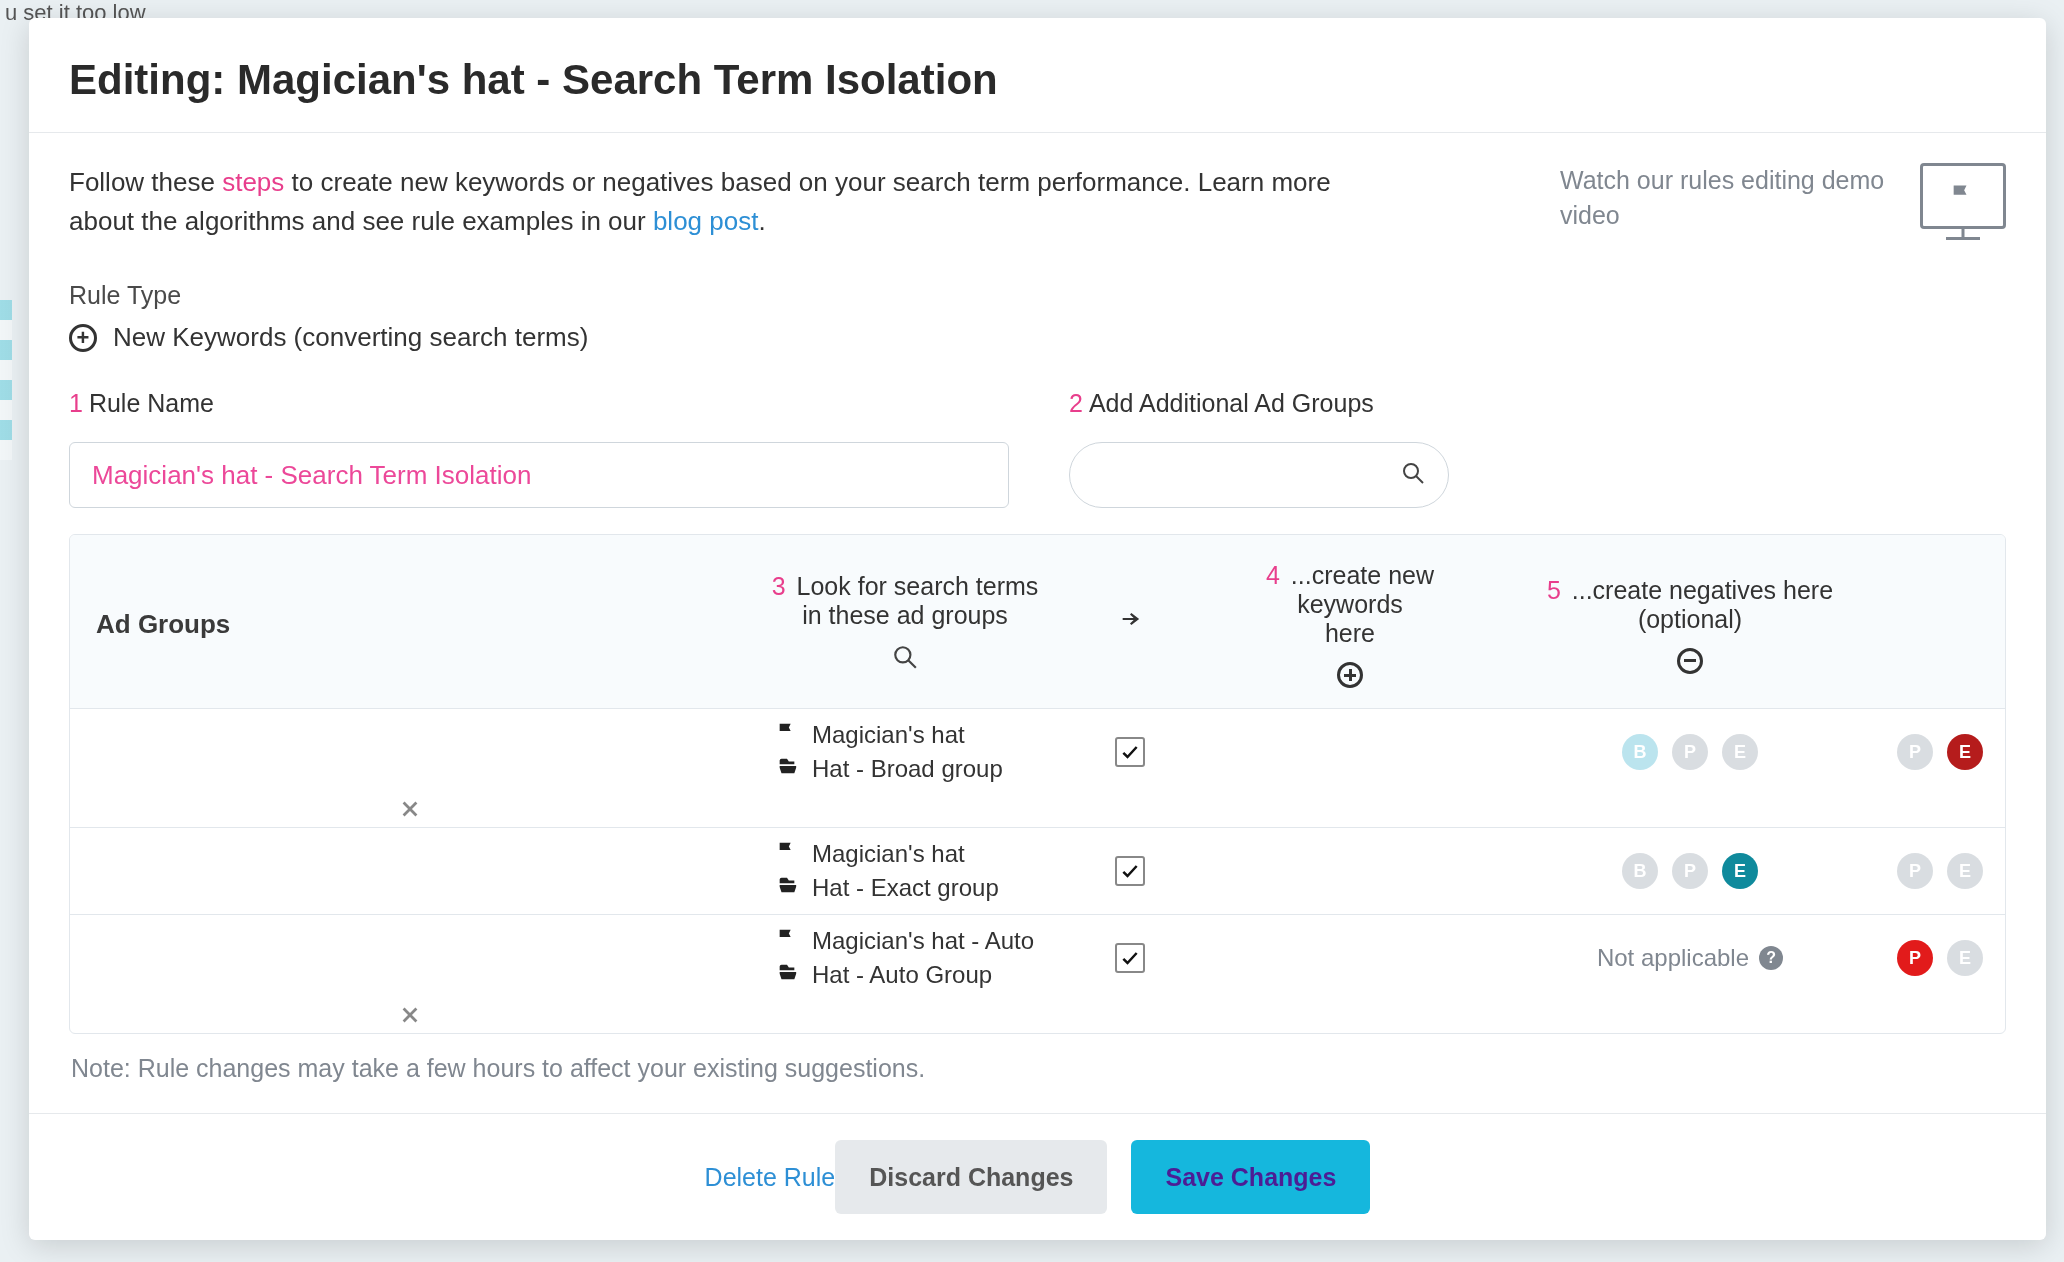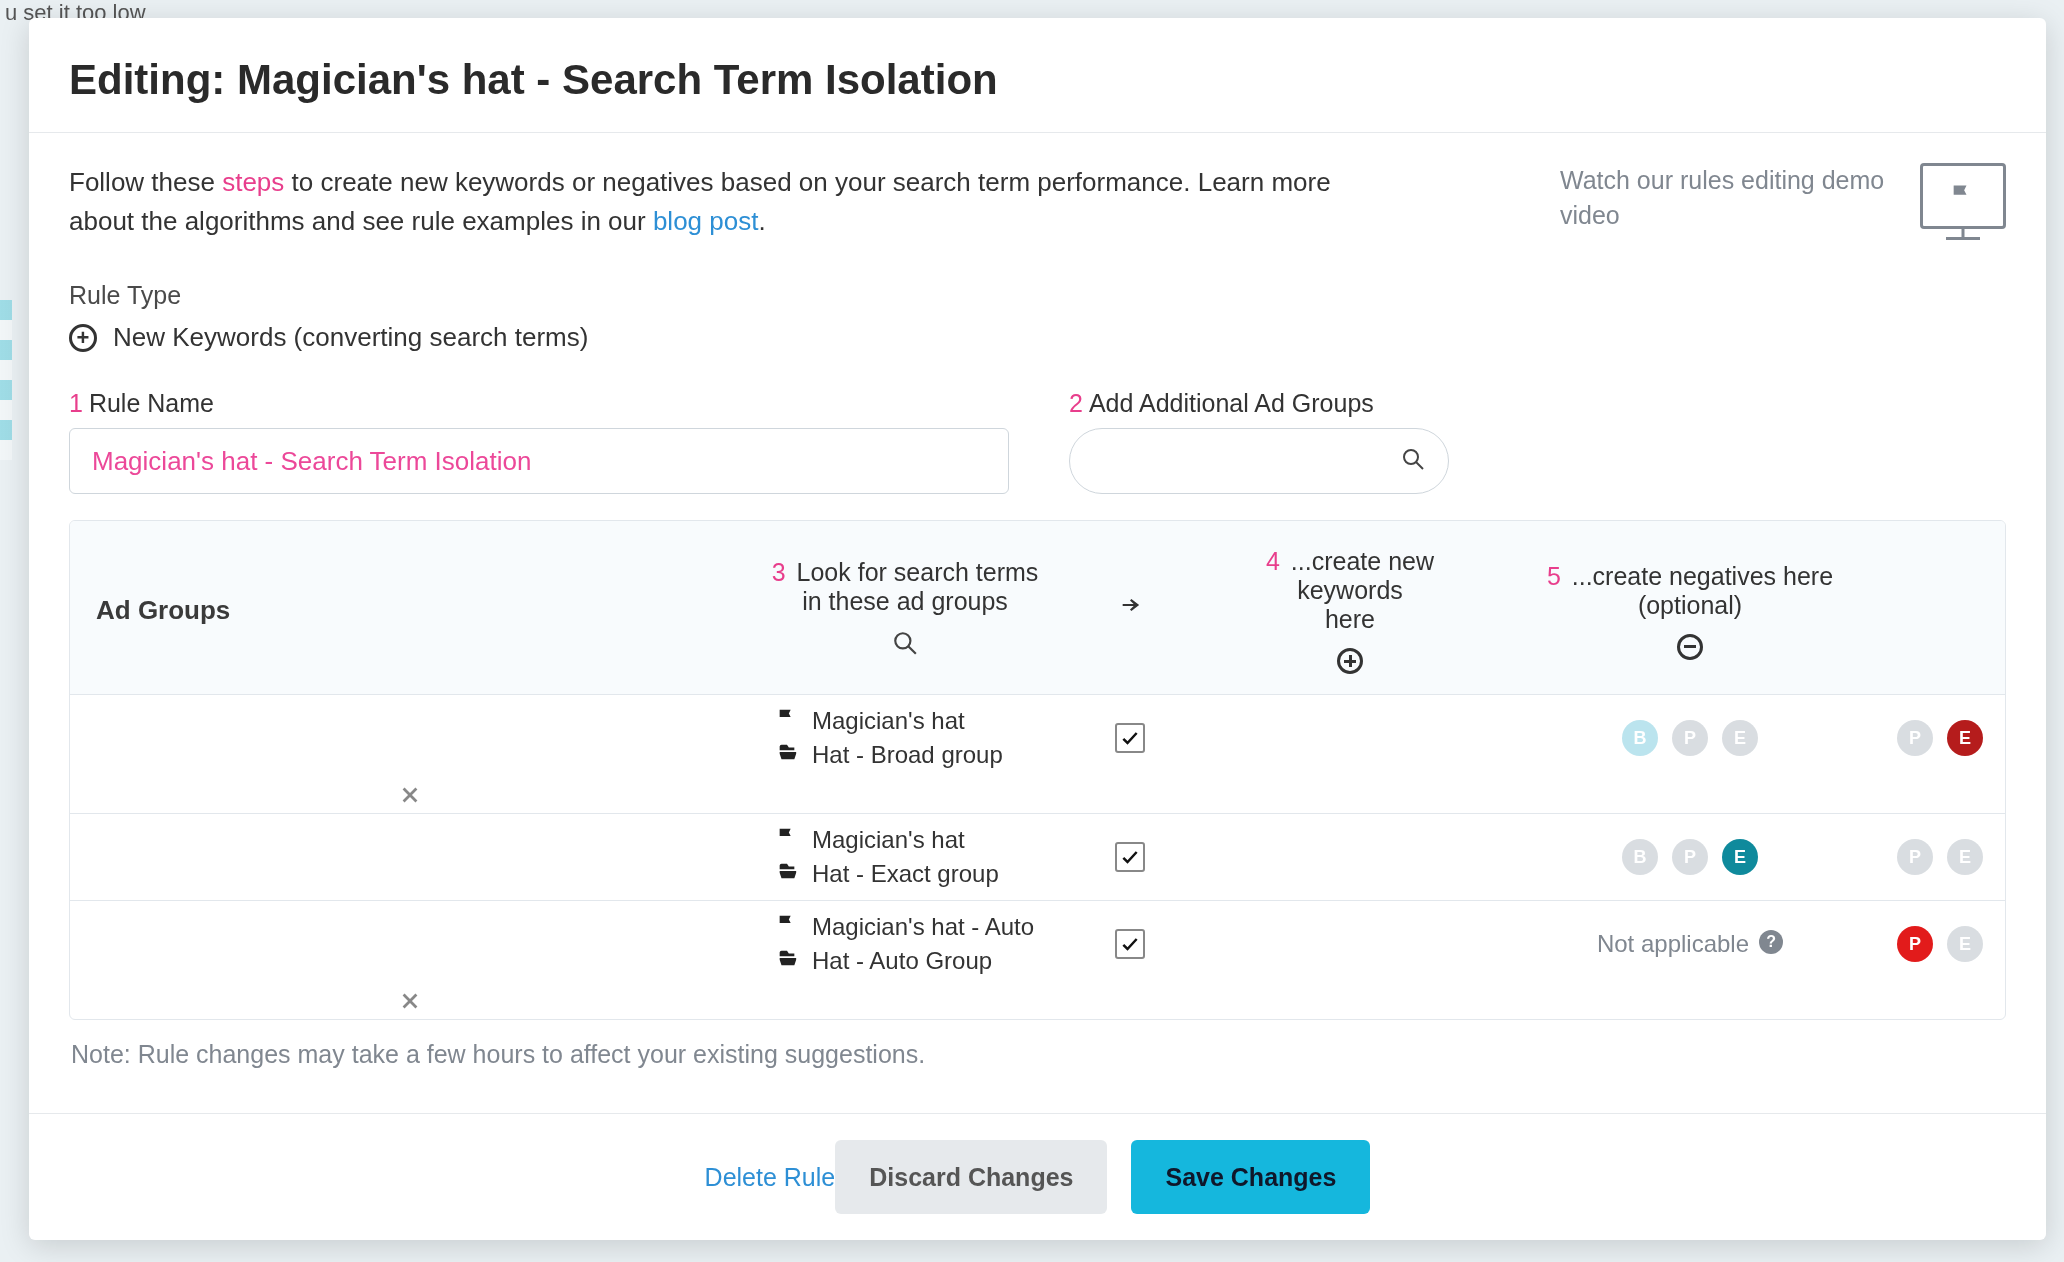"1 Rule Name" .step-block { gap: 10px -> 24px }
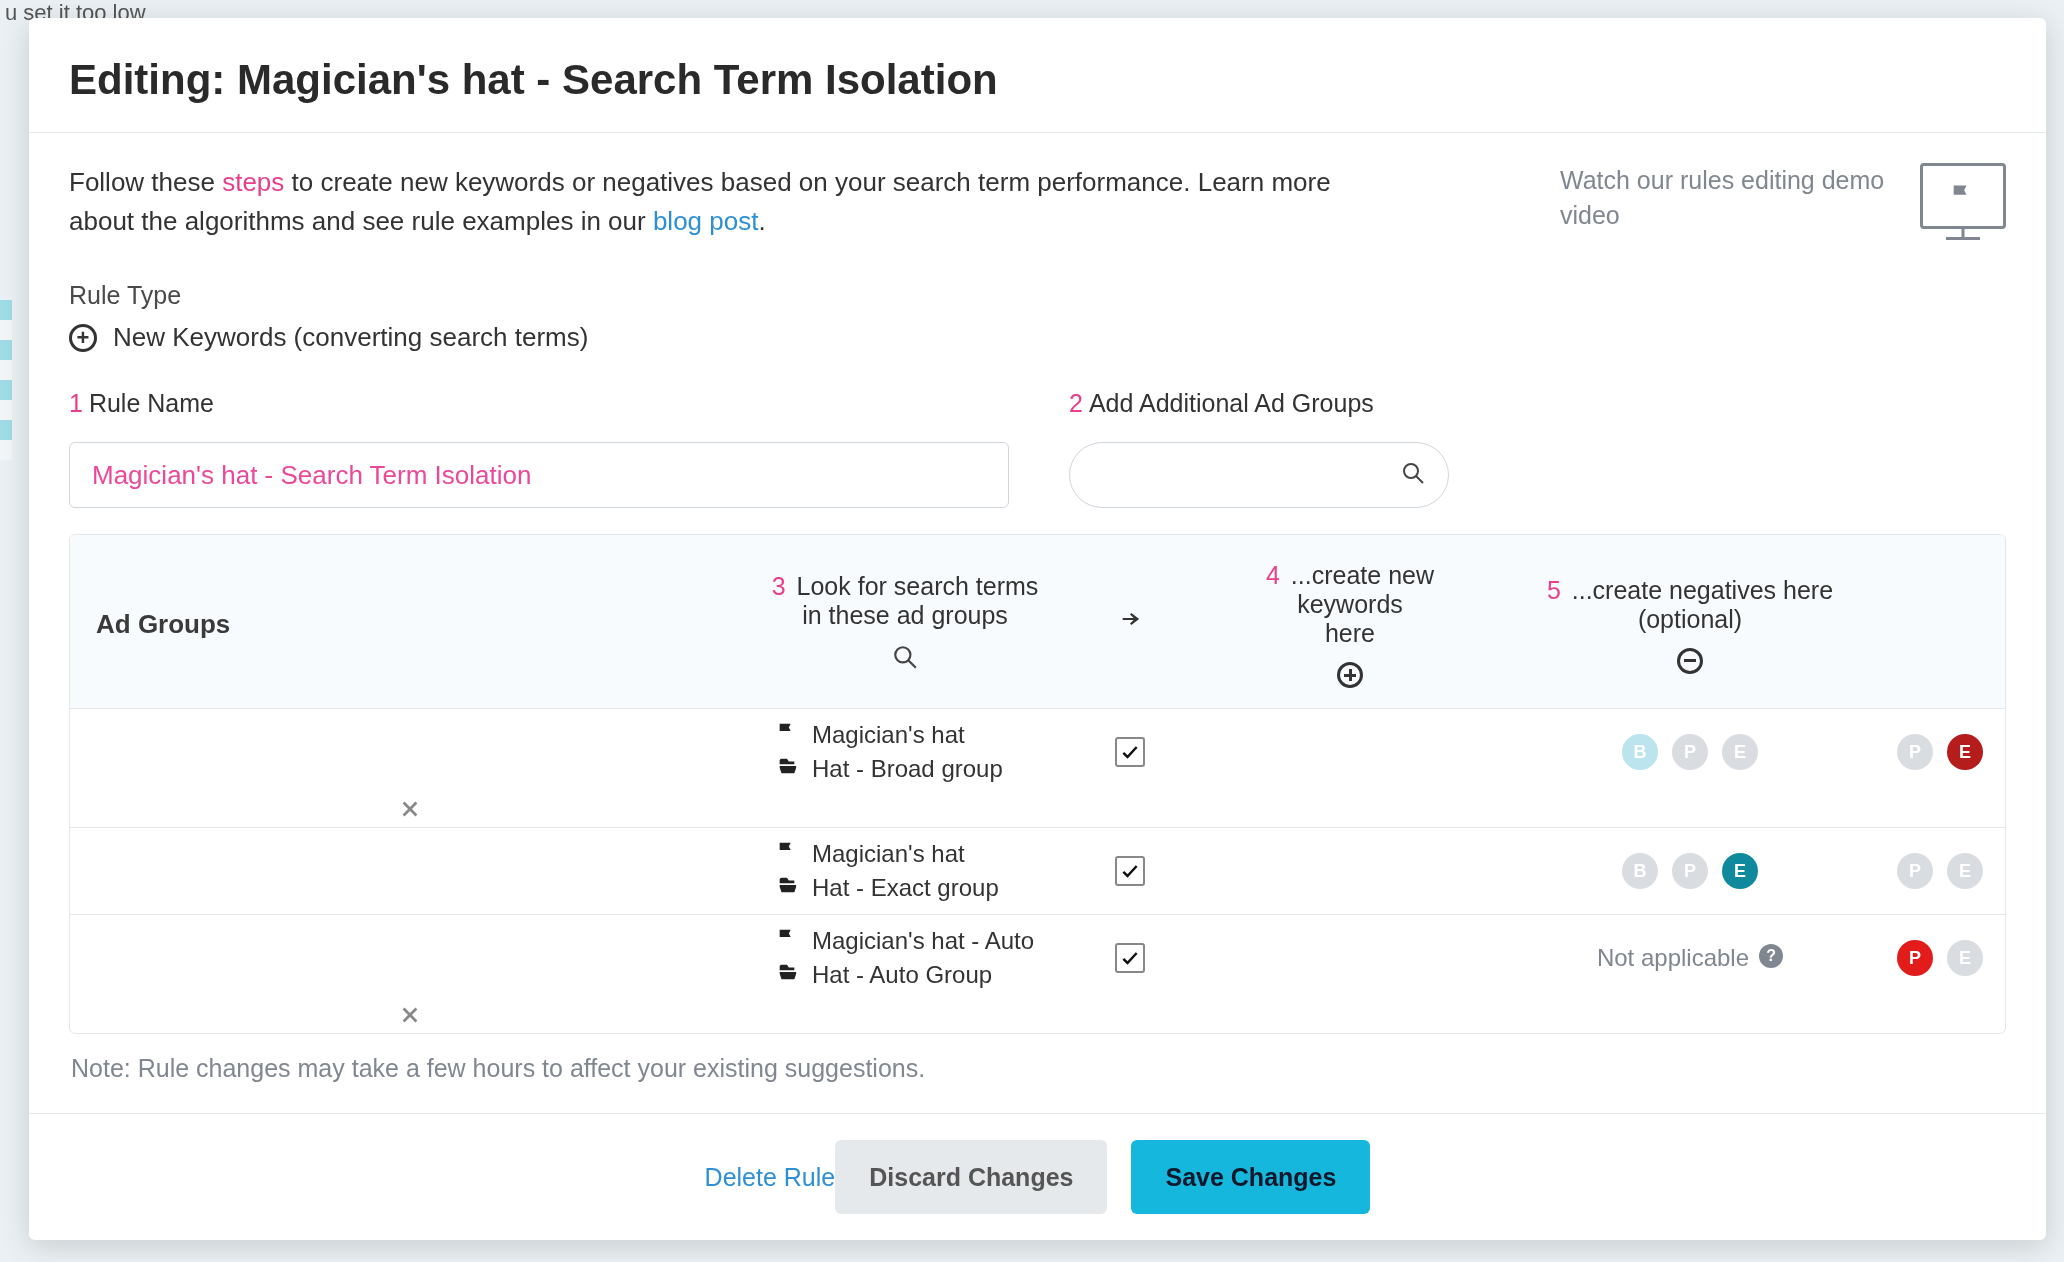"Not applicable" .na-text { align-items: flex-start -> center }
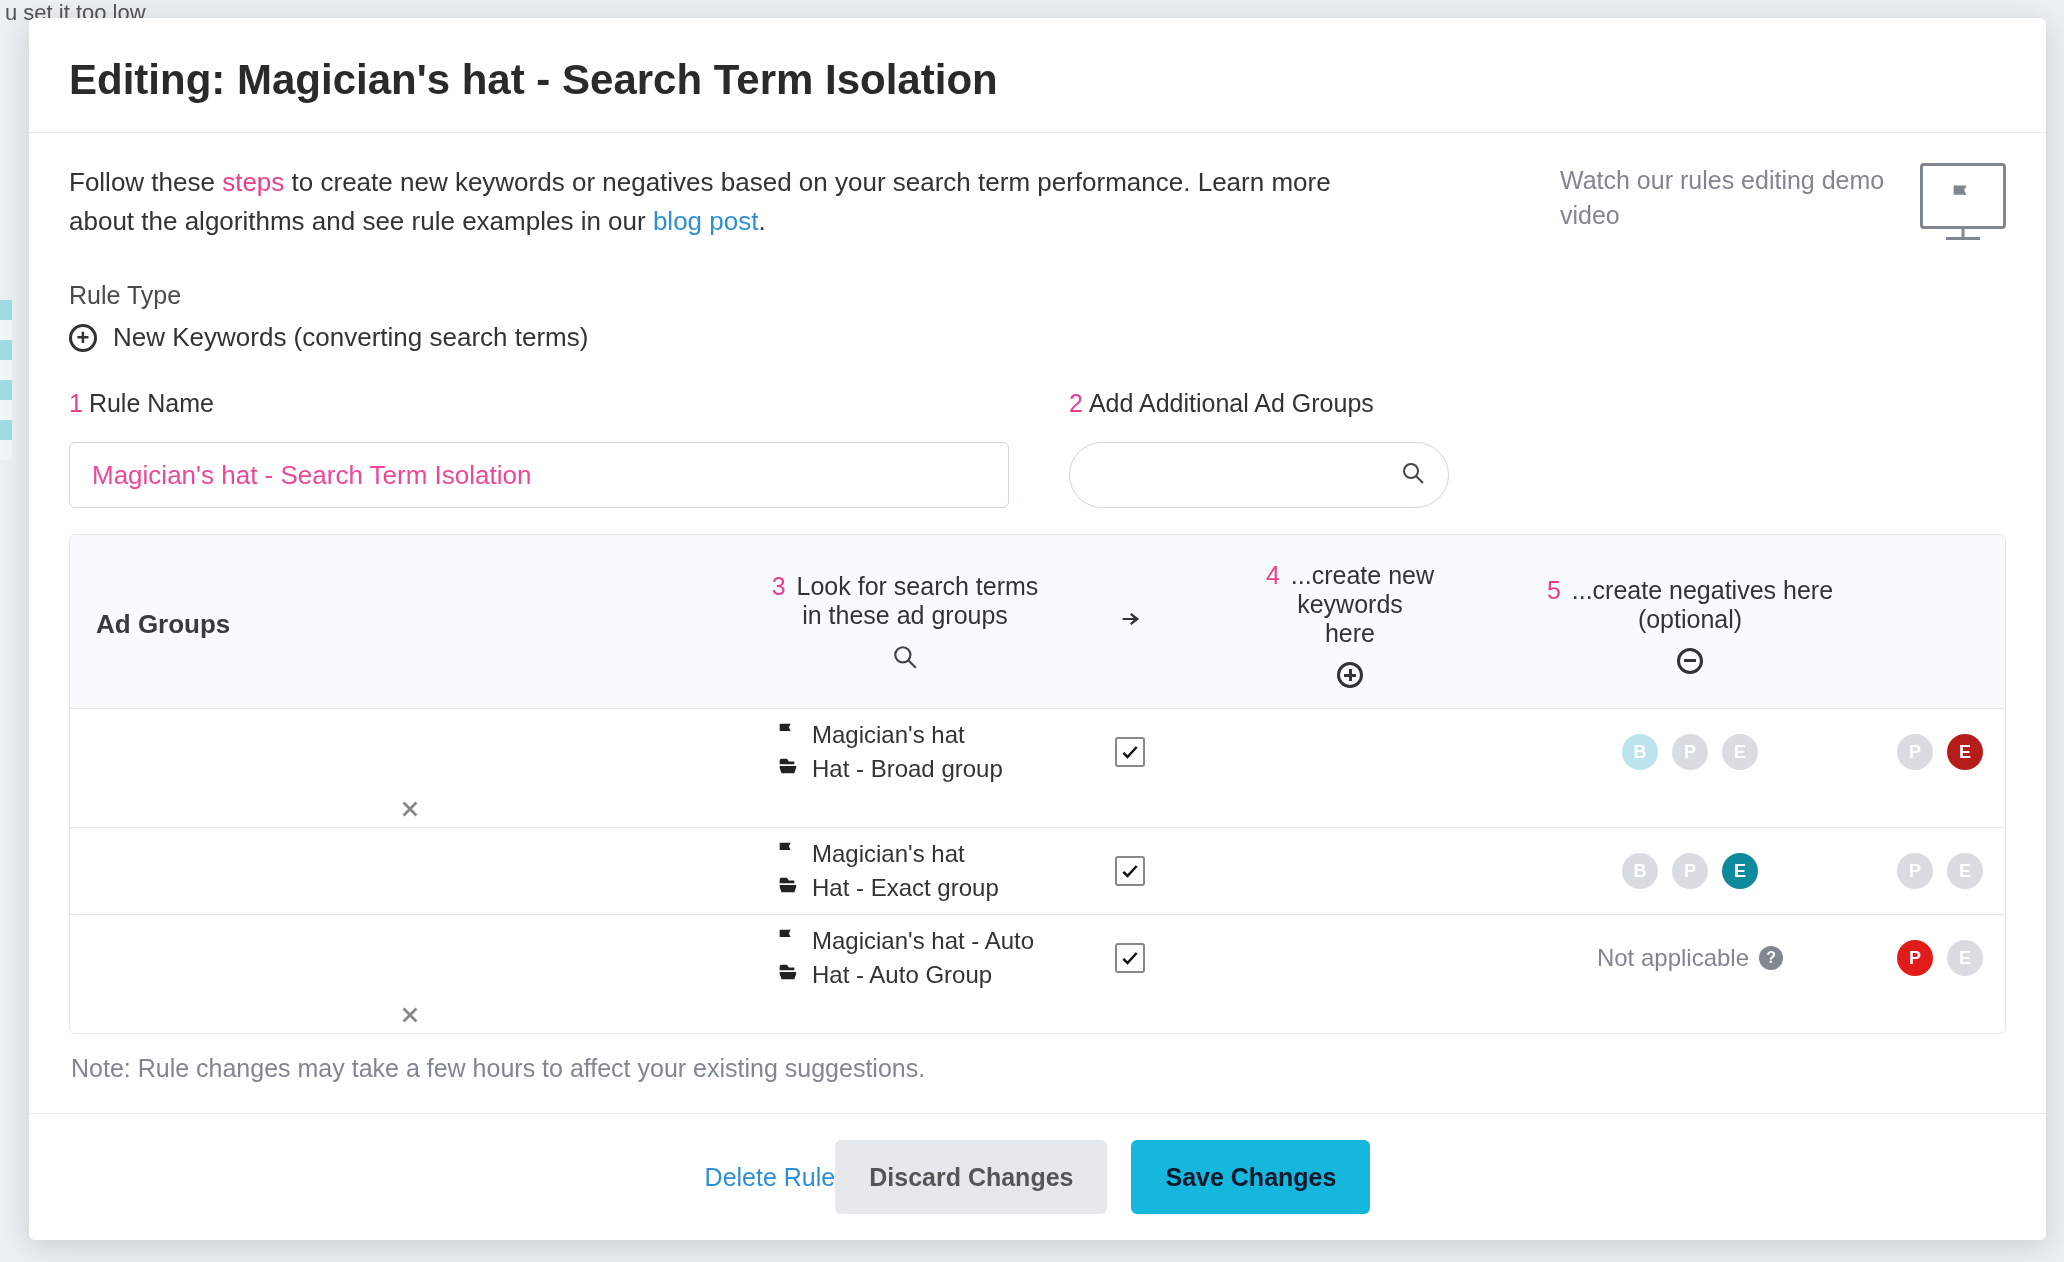"Save Changes" .btn.primary { color: #0f172a -> #4c1d95 }
